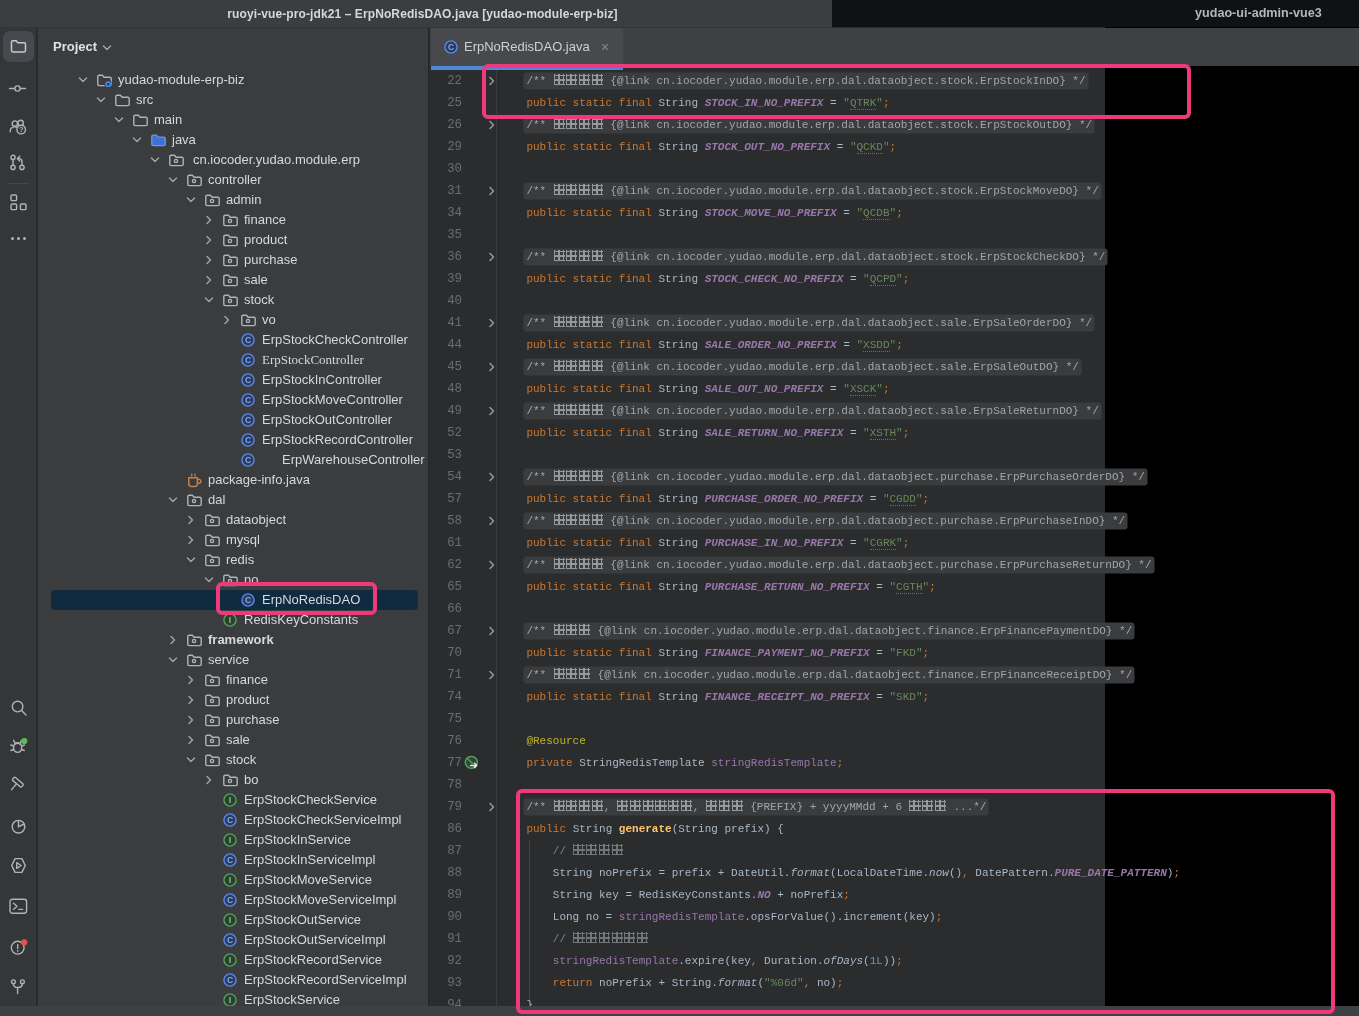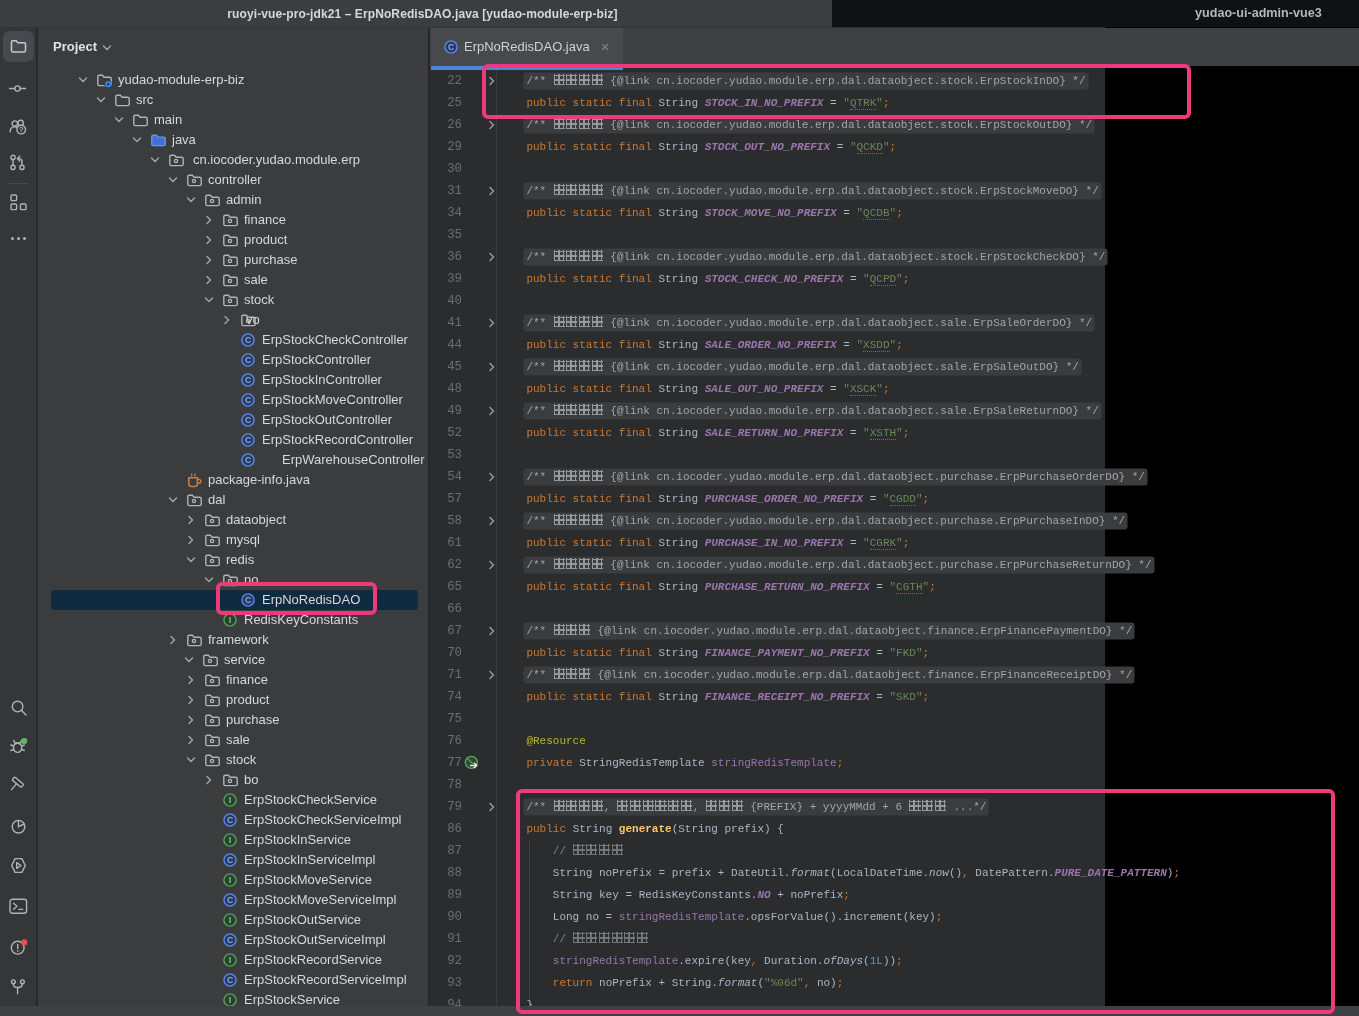"vo" span.abs { left: 208px -> 224px }
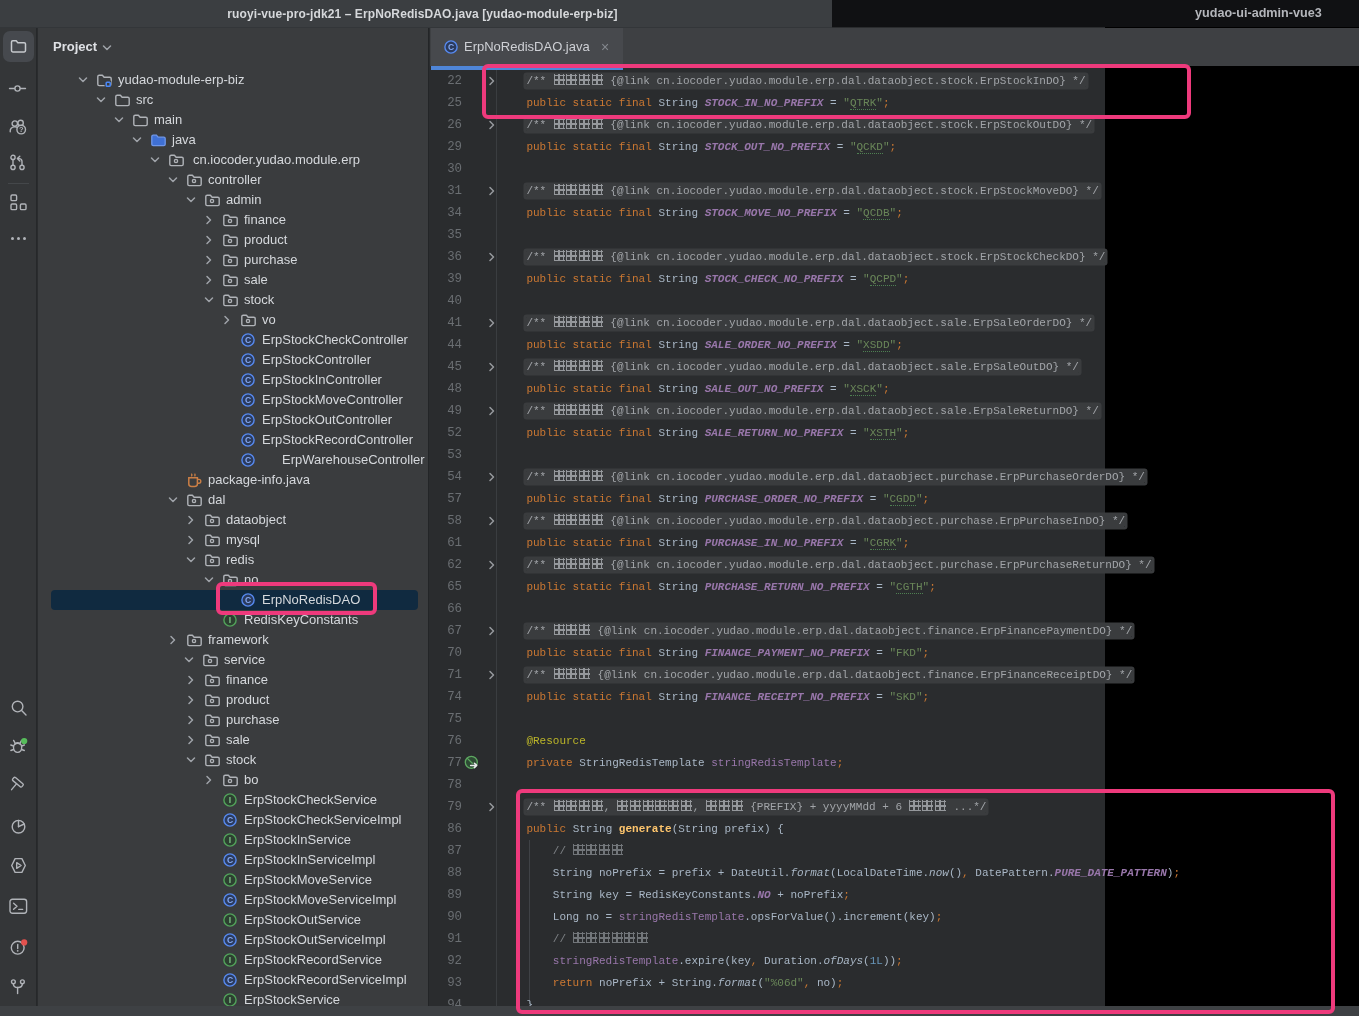"ErpStockController" span.abs { font-family: none -> Liberation Serif, serif }
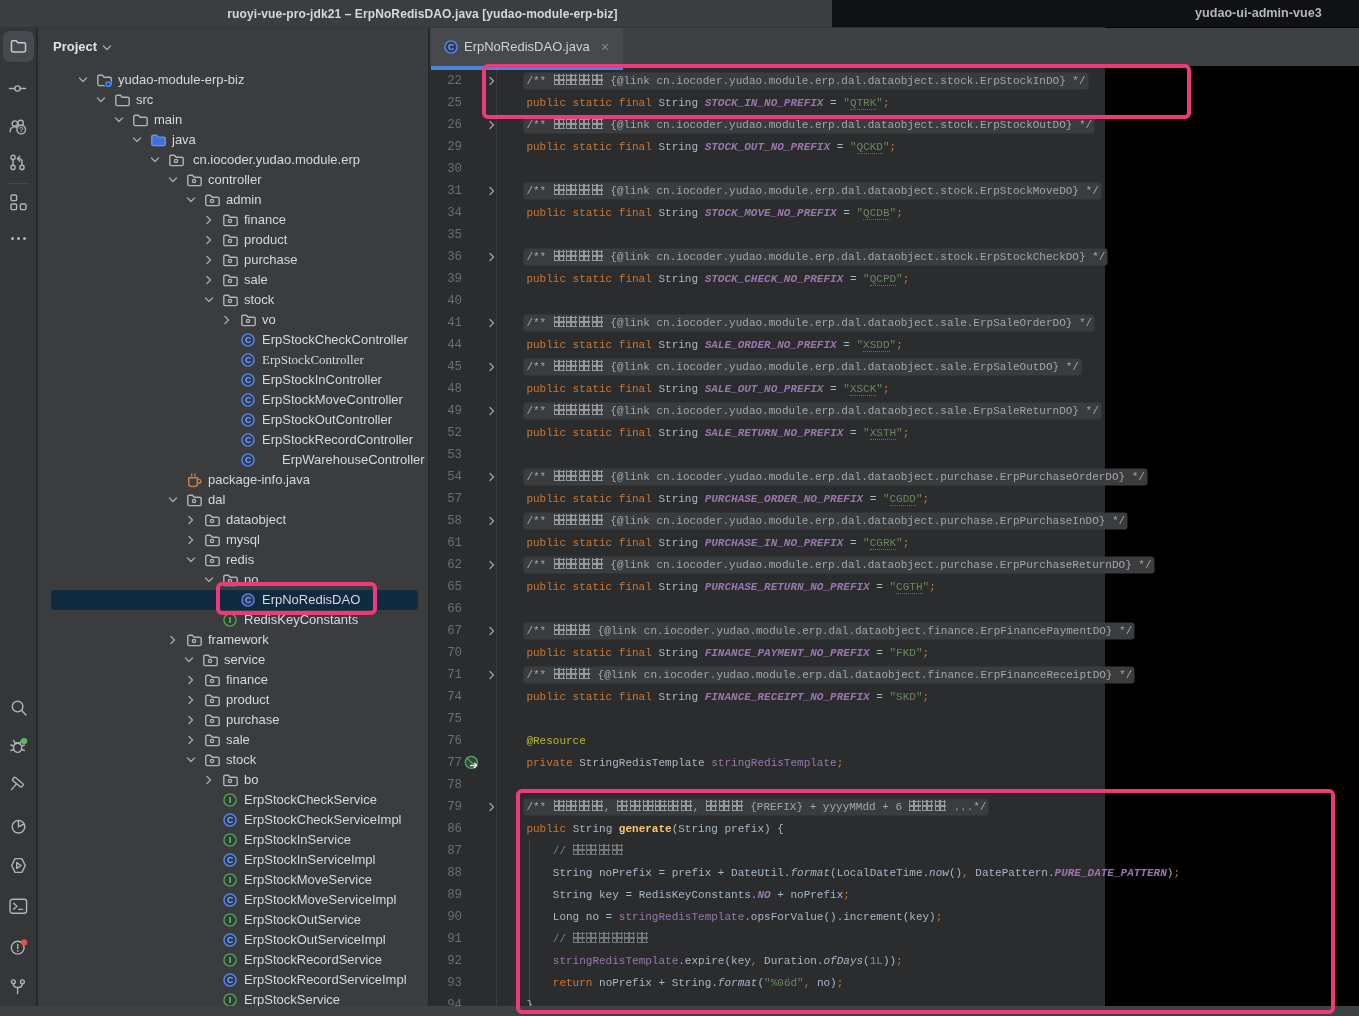"framework" span.abs { font-weight: none -> bold }
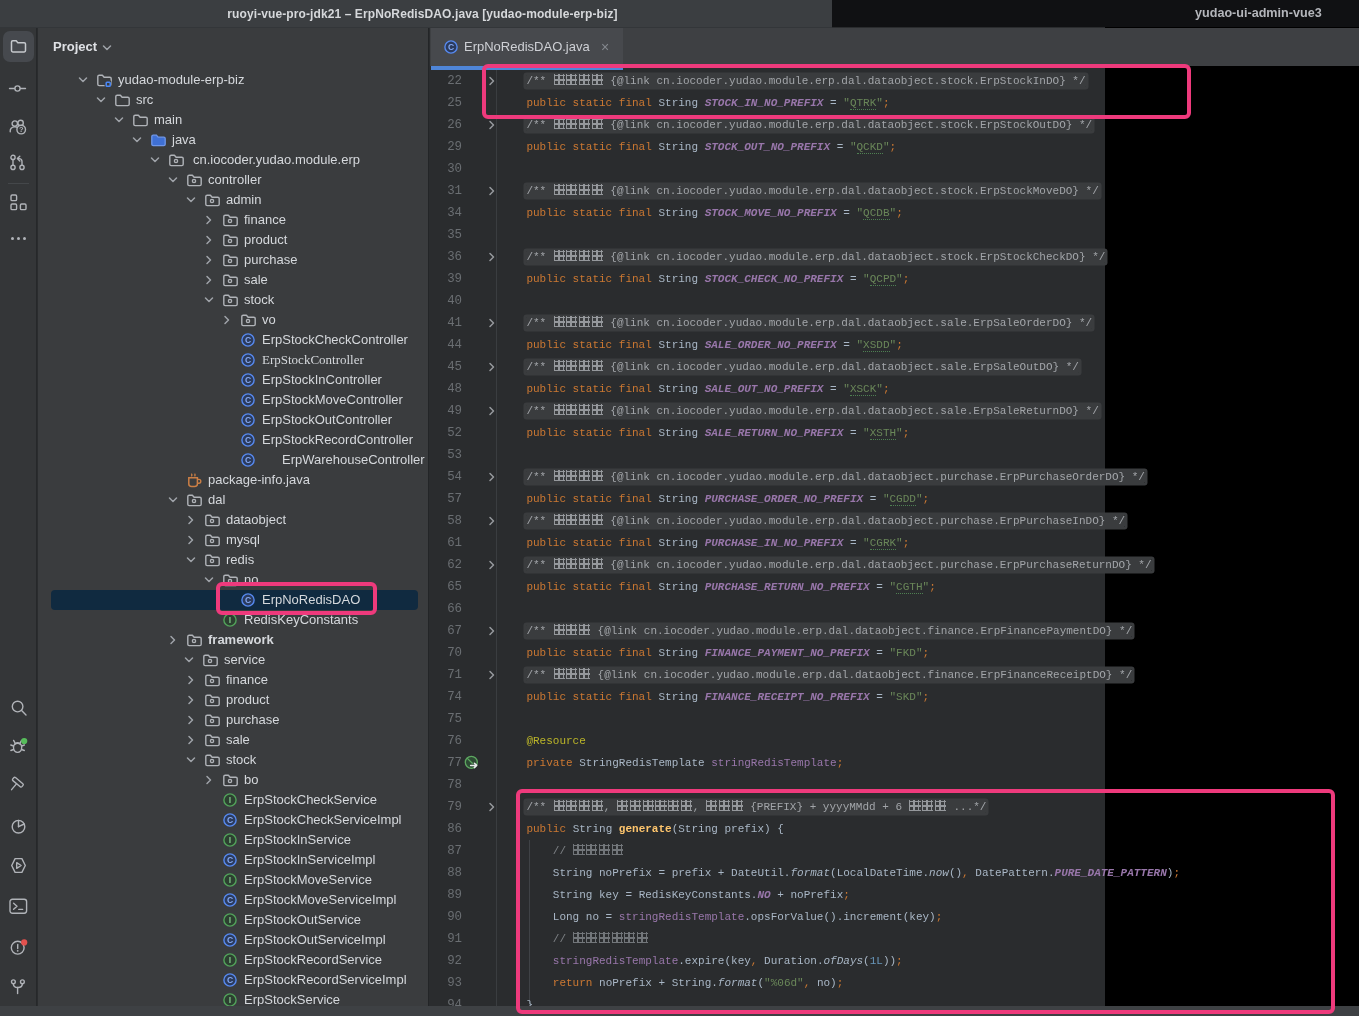"service" div.trow { left: 16px -> 0 }
